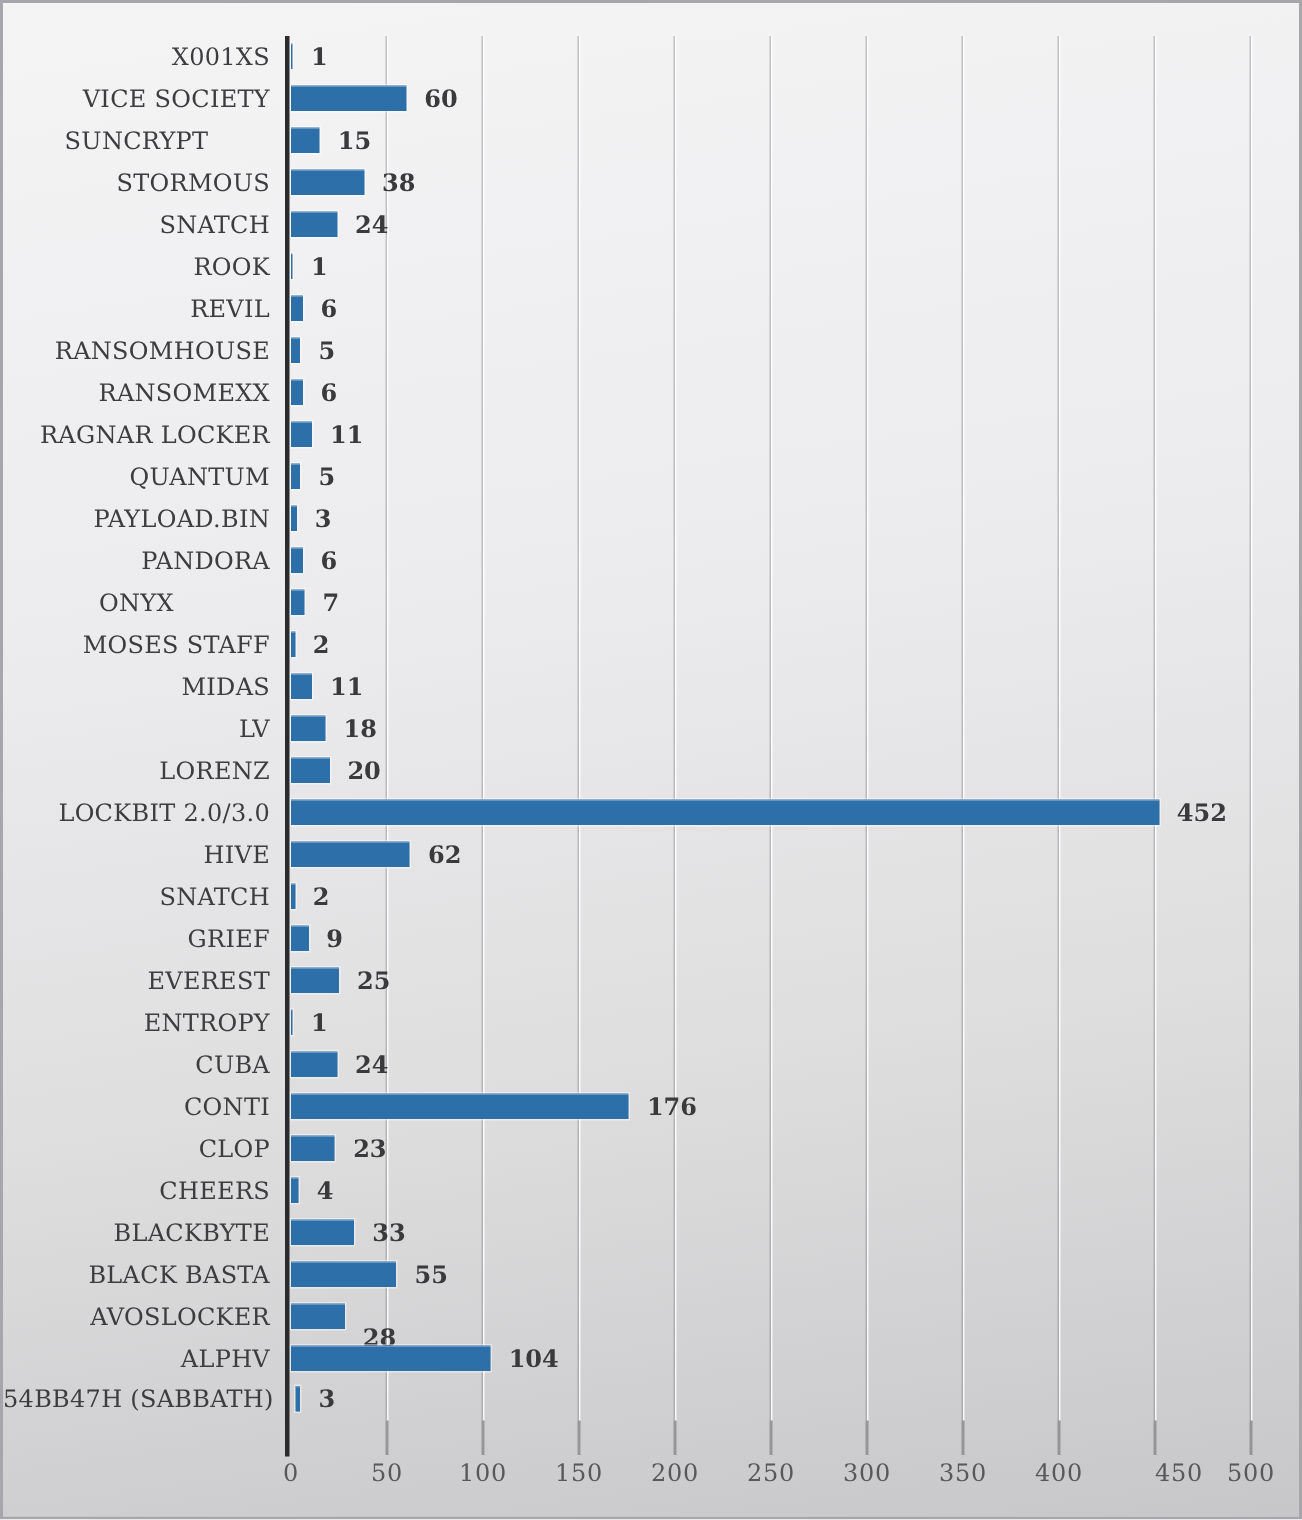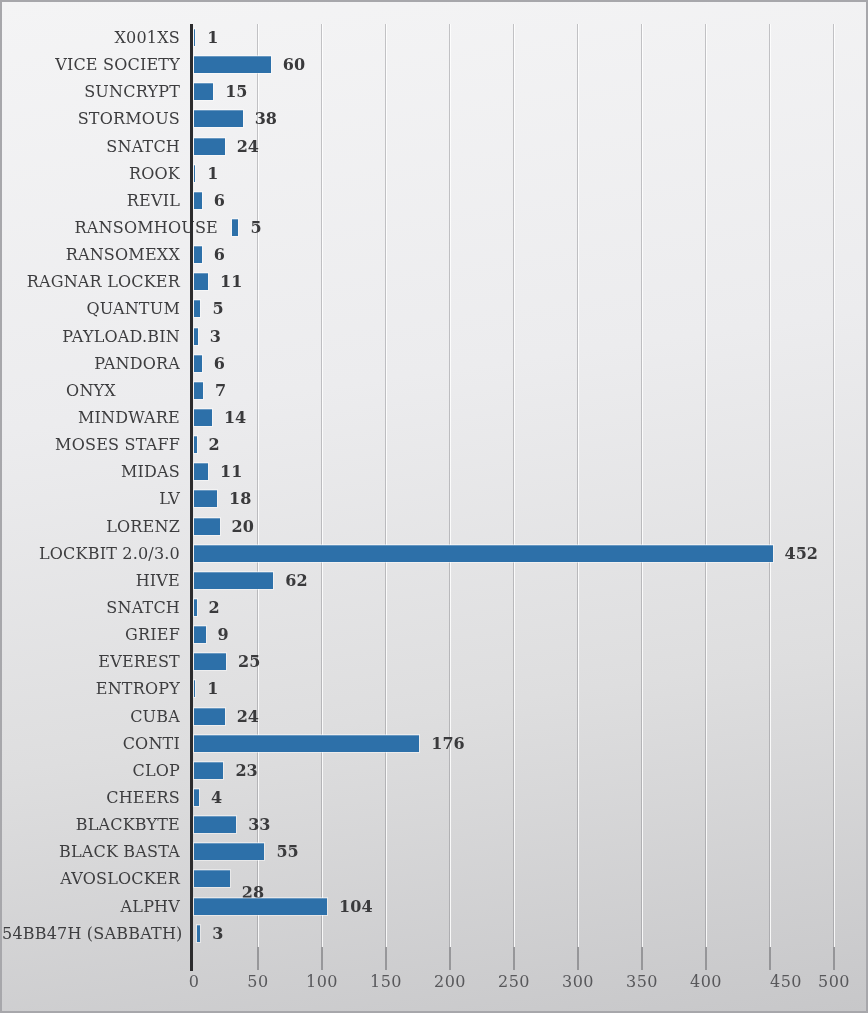"SUNCRYPT" span.cat-label { text-align: none -> center }
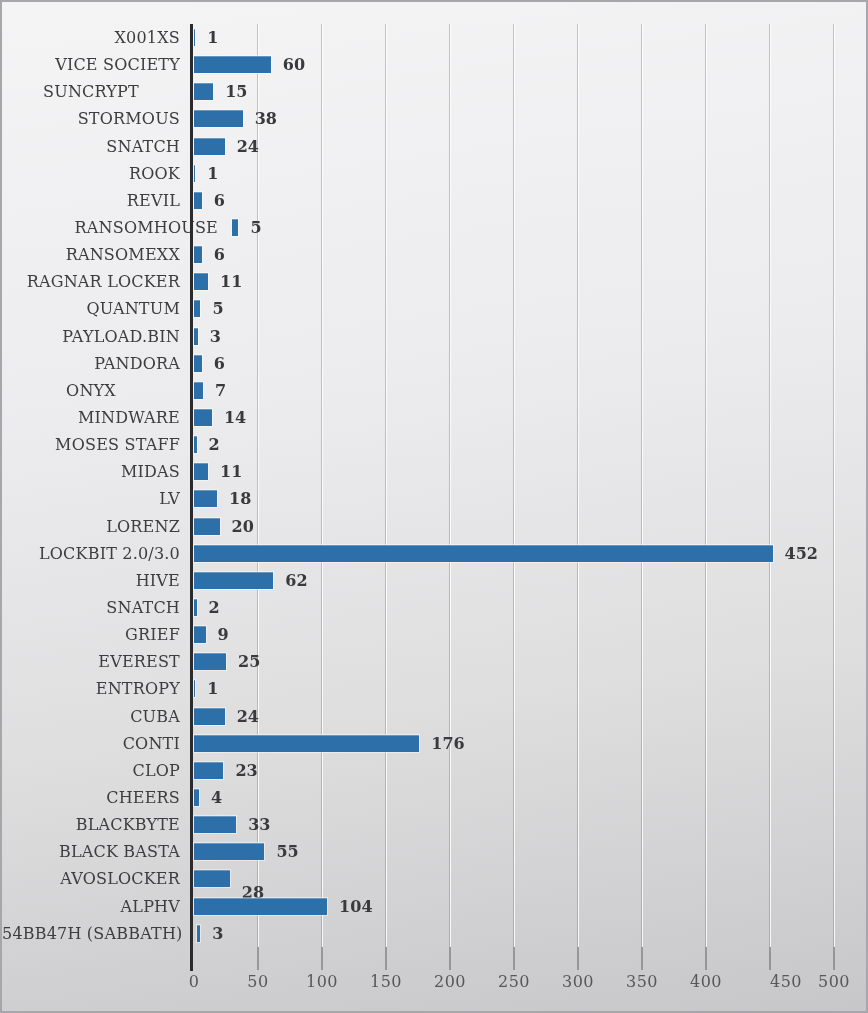"RANSOMHOUSE" span.cat-label { padding-left: 38px -> none }
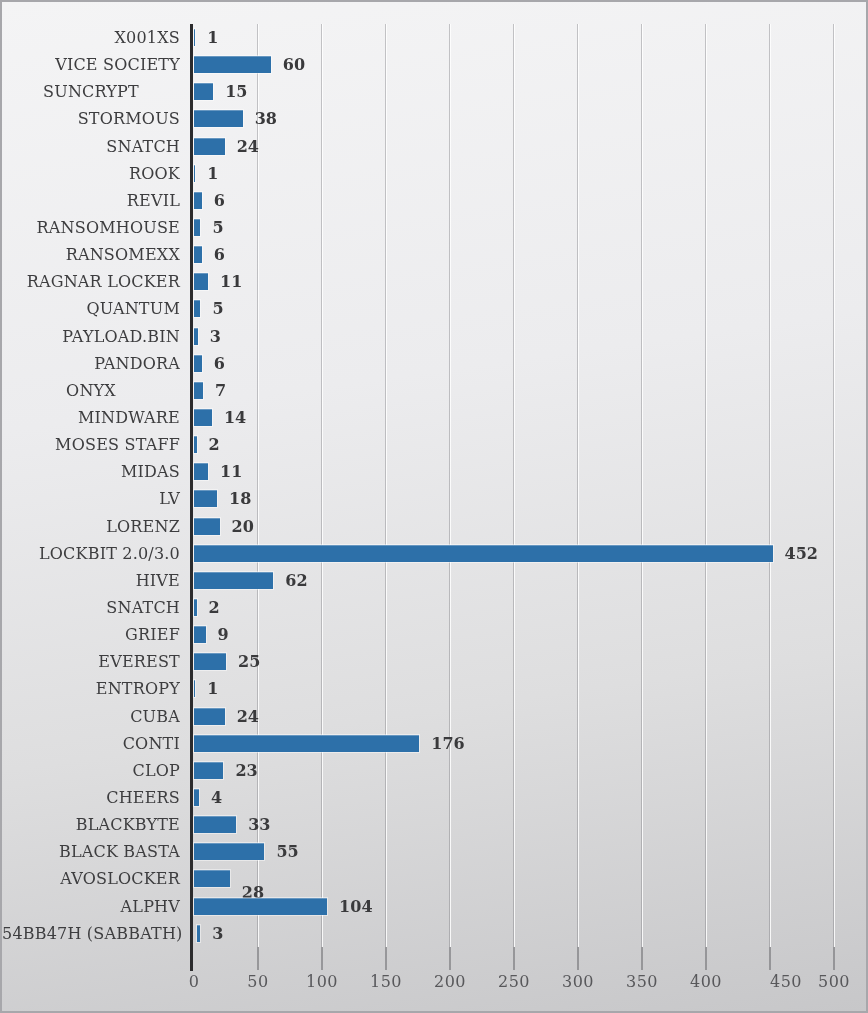"MINDWARE" div.row { html: <div> <span>MINDWARE</span> <span></span> <span>14</span> </div> -> none }
